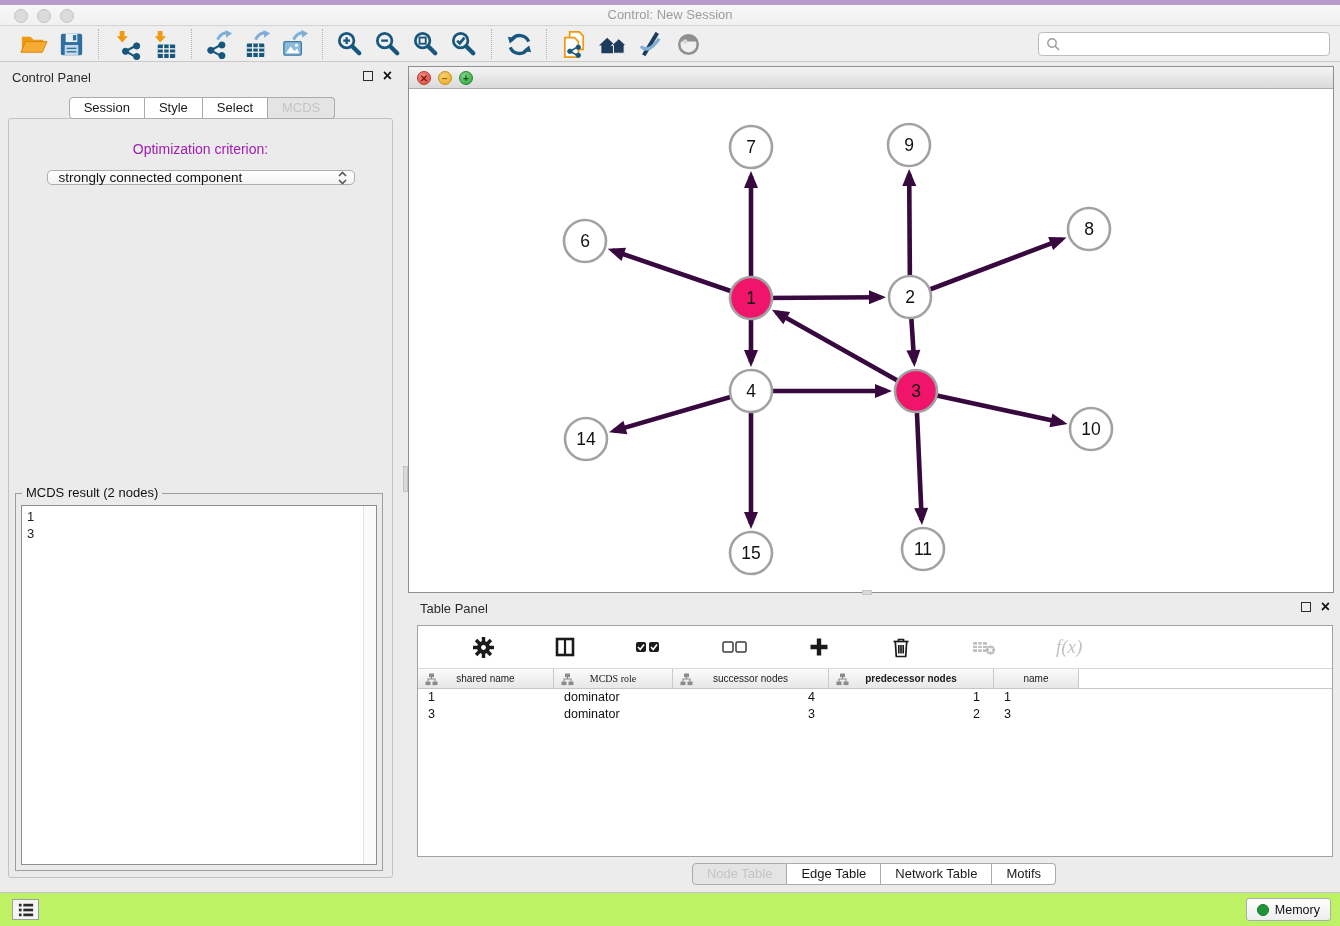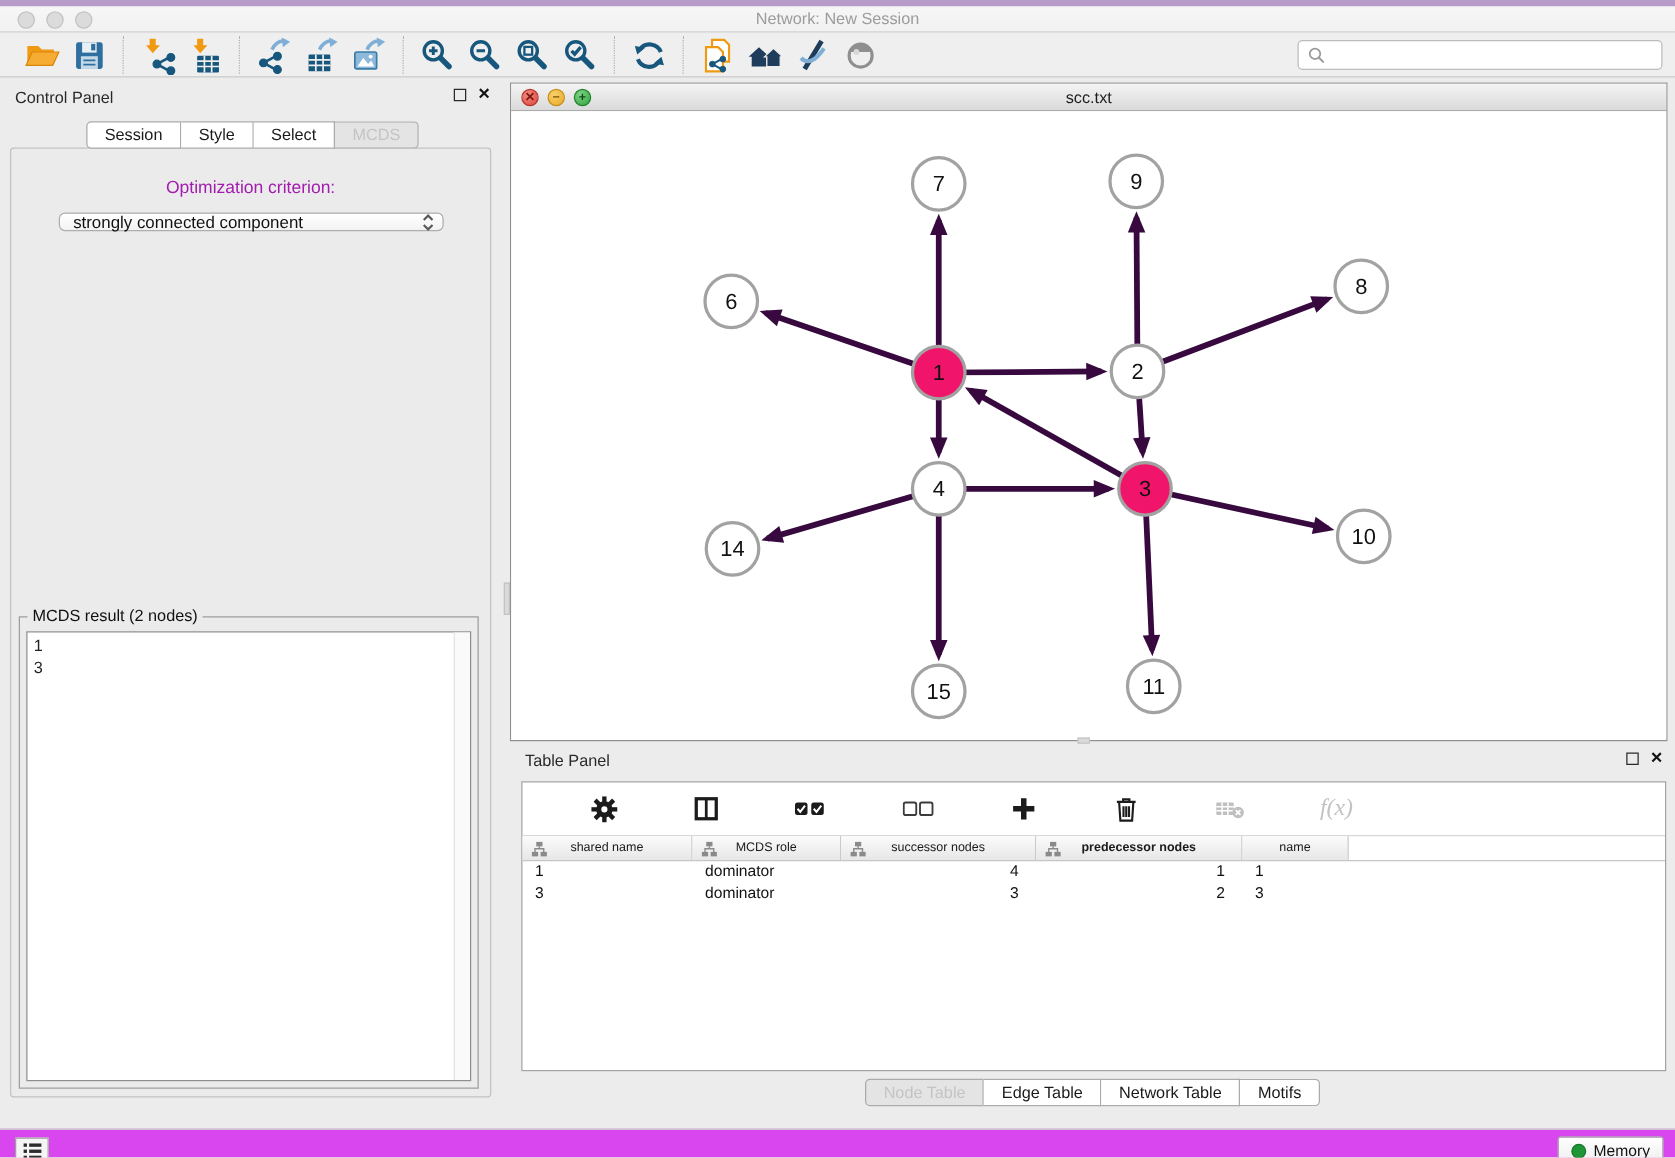"Network: New Session" div { text: Network -> Control }
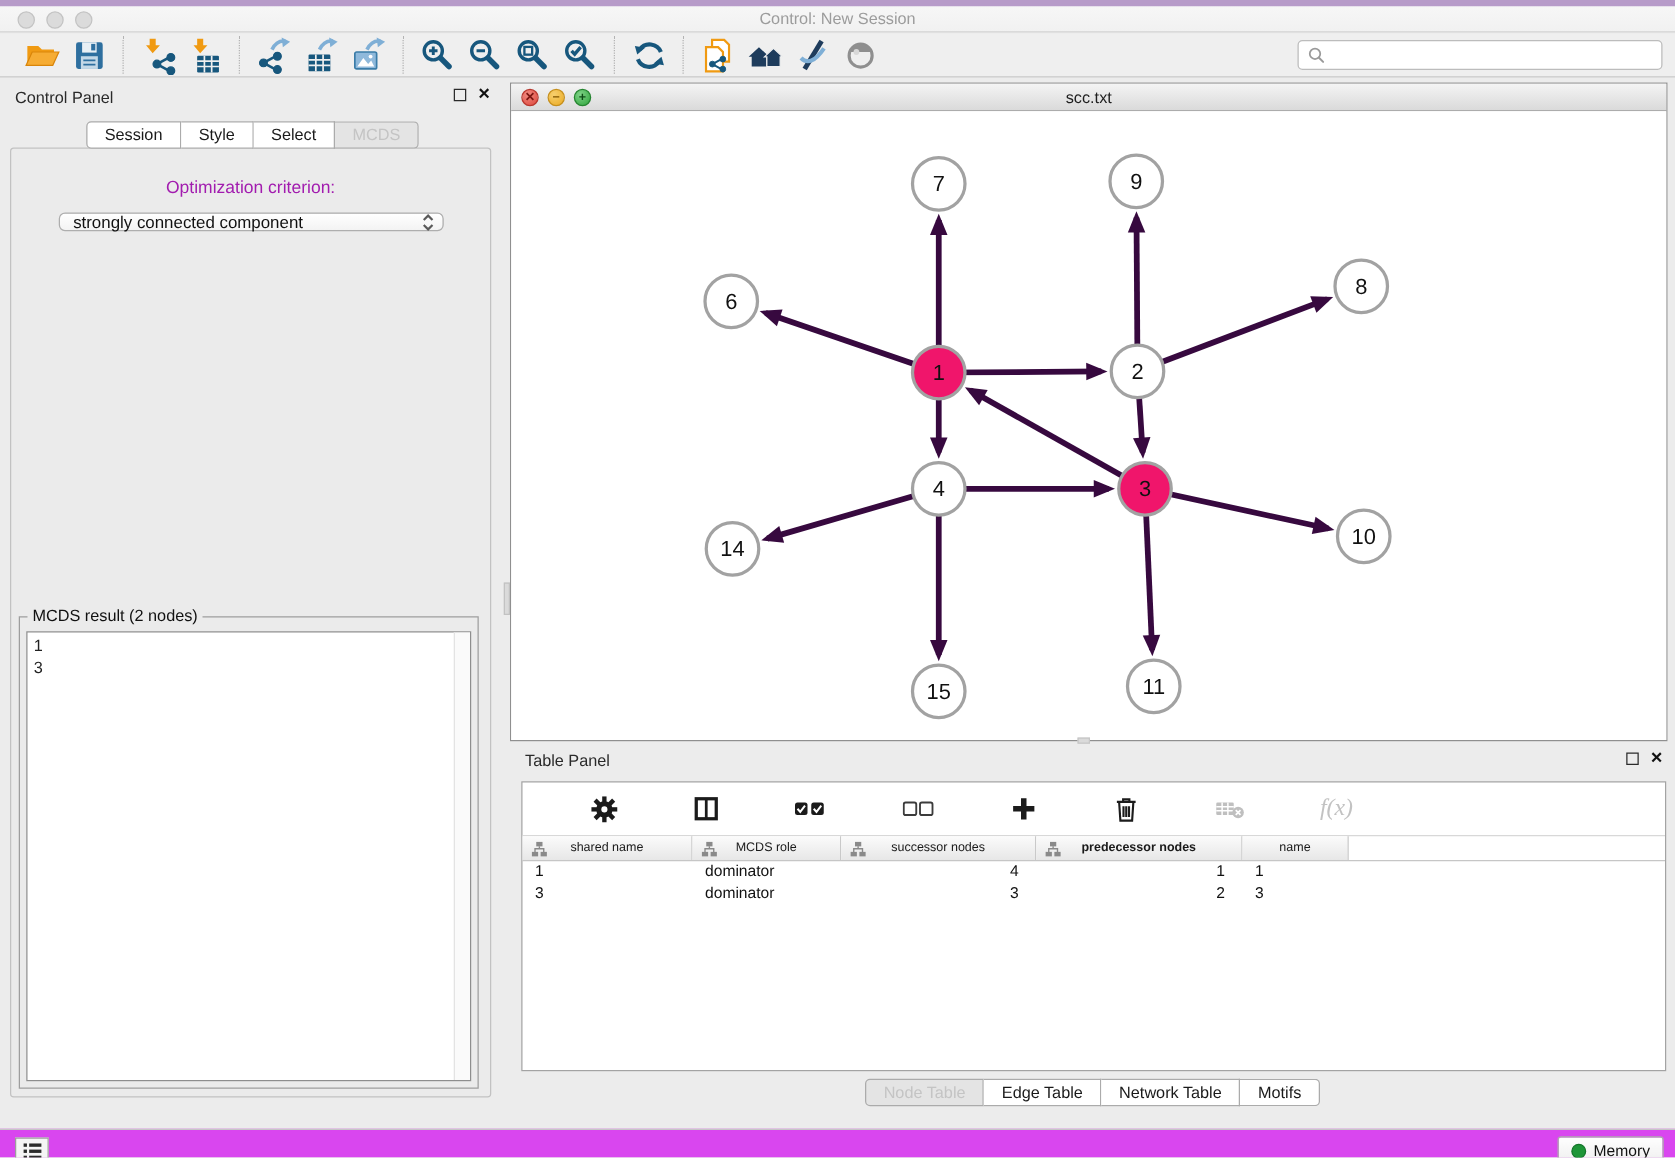"scc.txt" div { html: <div>scc.txt</div> -> none }
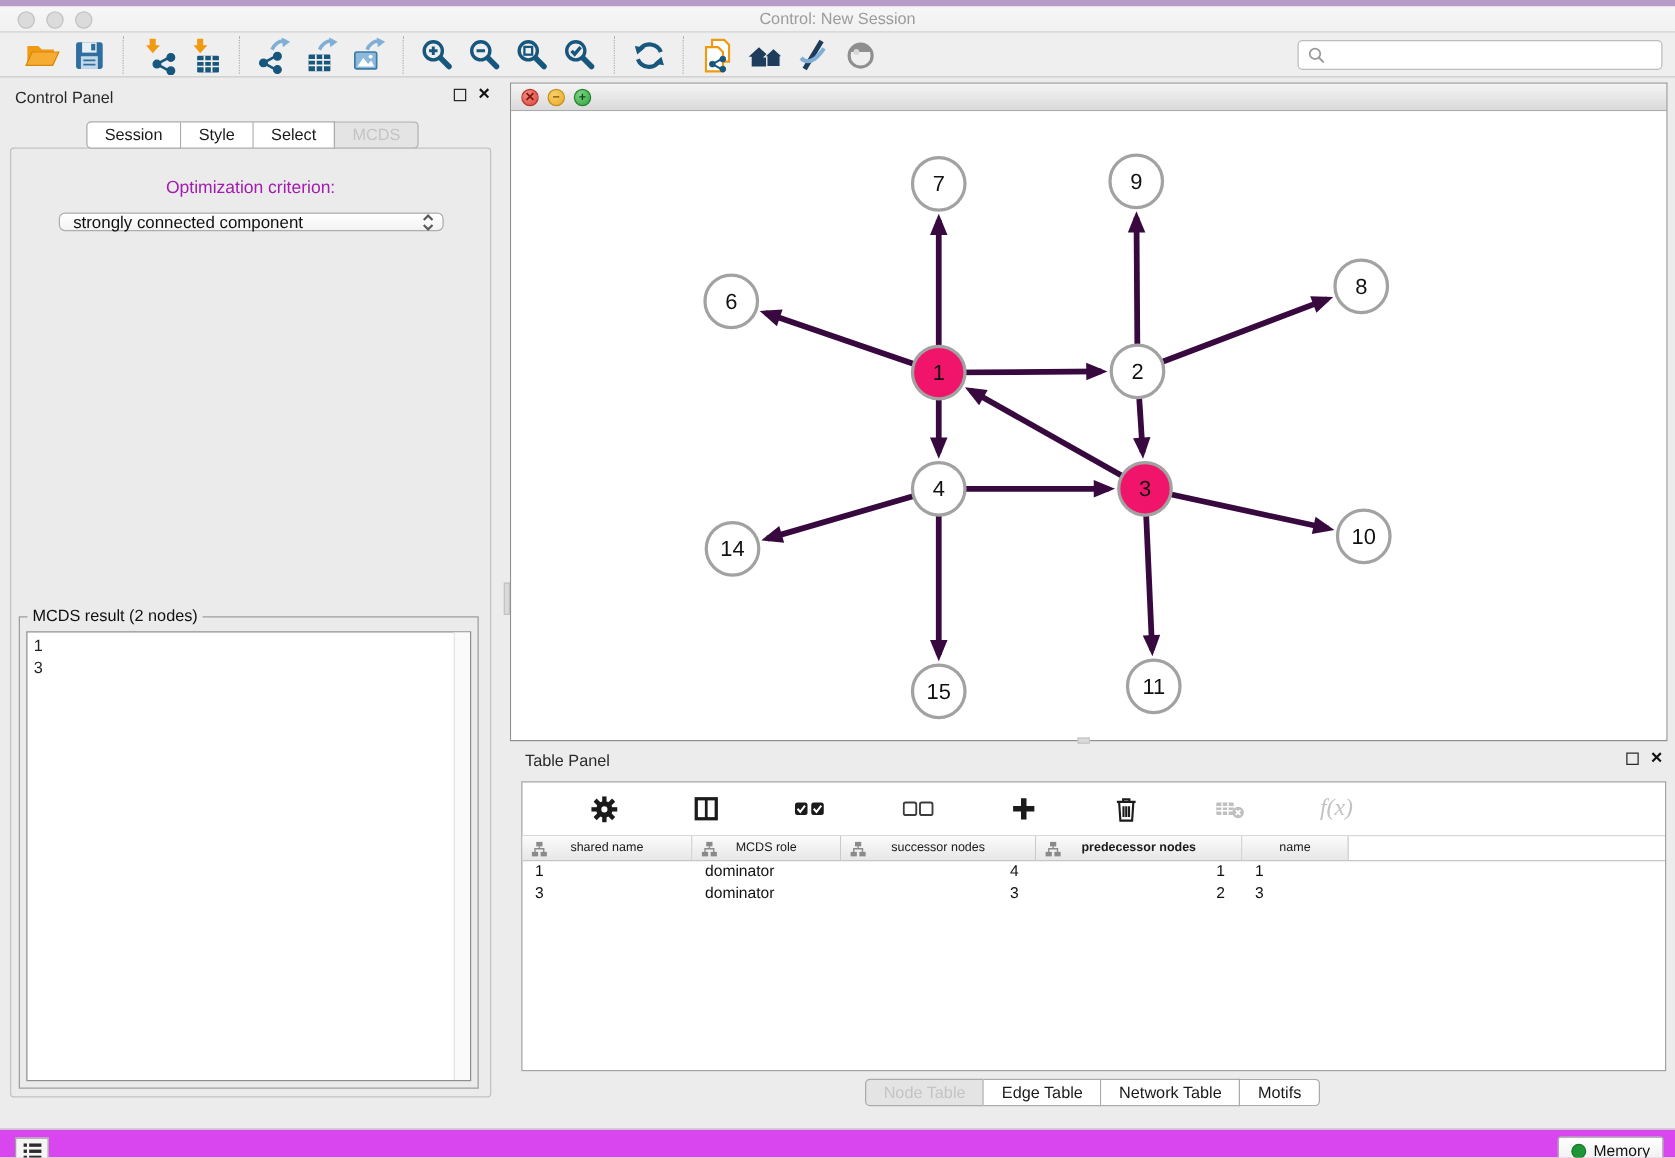"MCDS role" div.hcell { font-family: none -> Liberation Serif, serif }
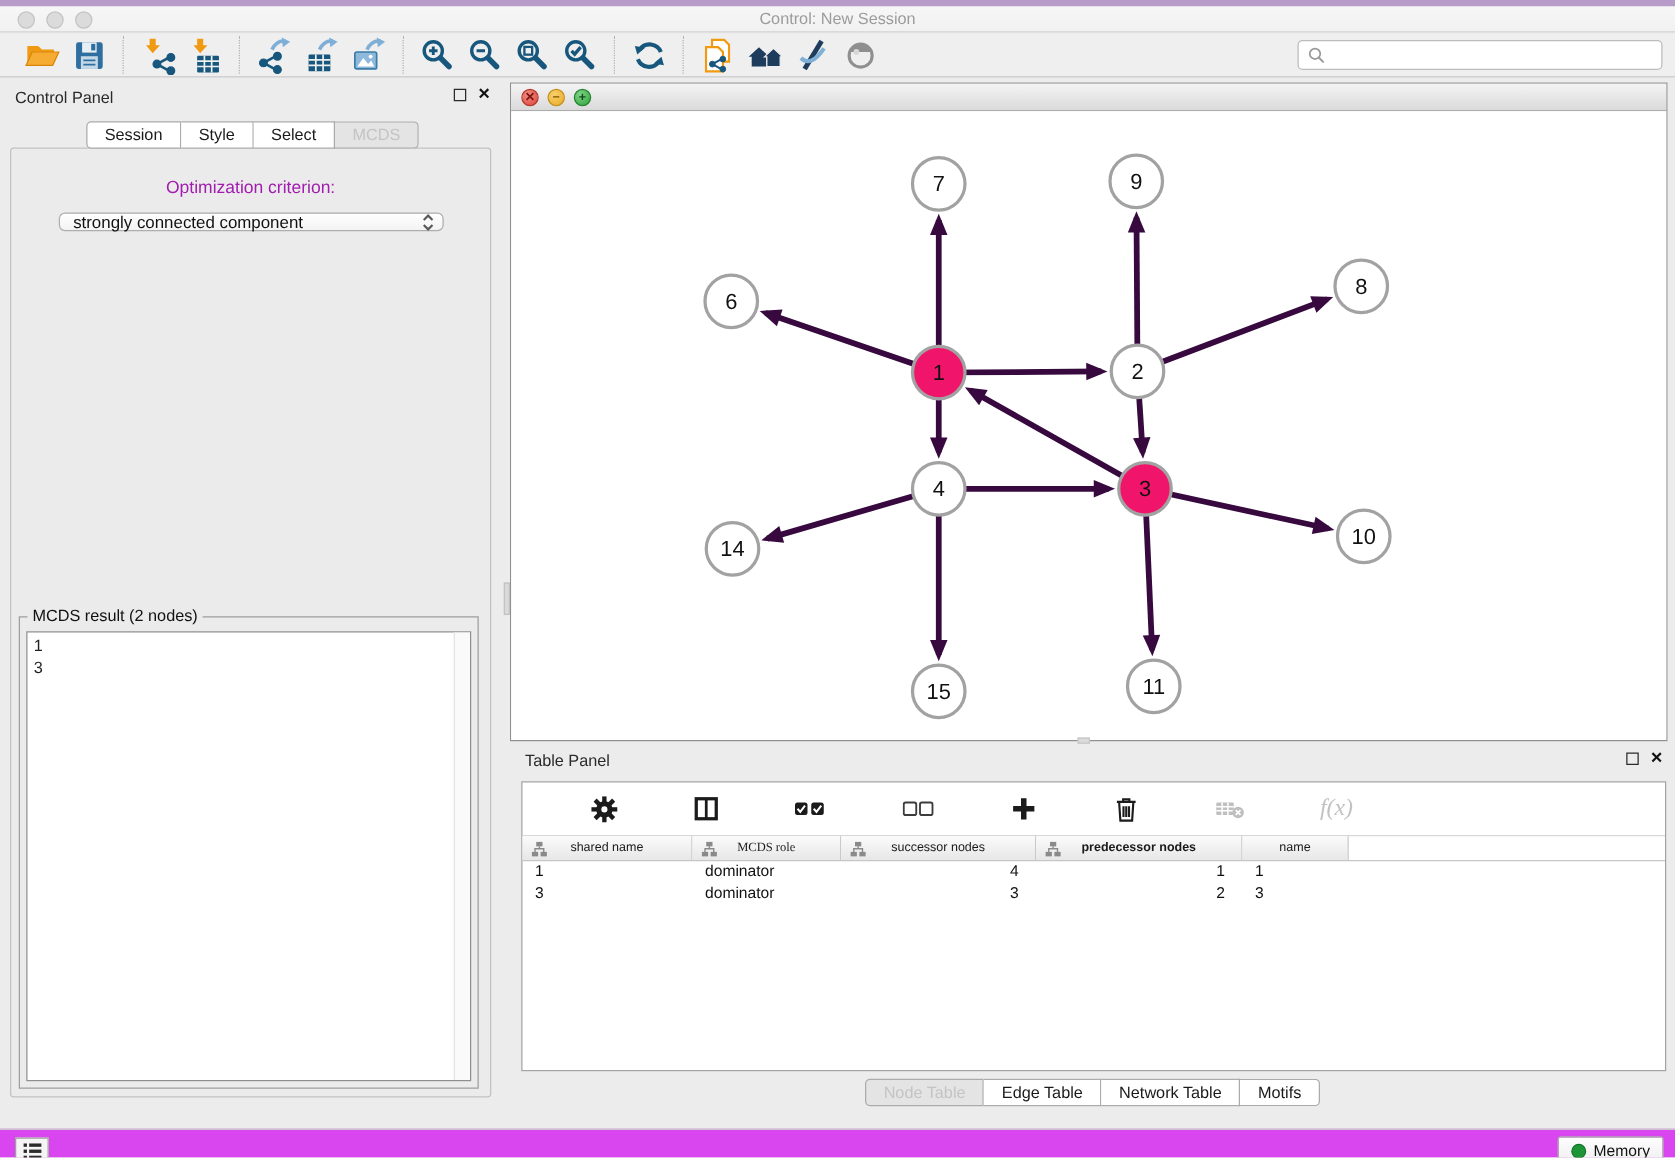"Memory" #statusbar { background: #d946ef -> #bef264; height: 23px -> 34px }
